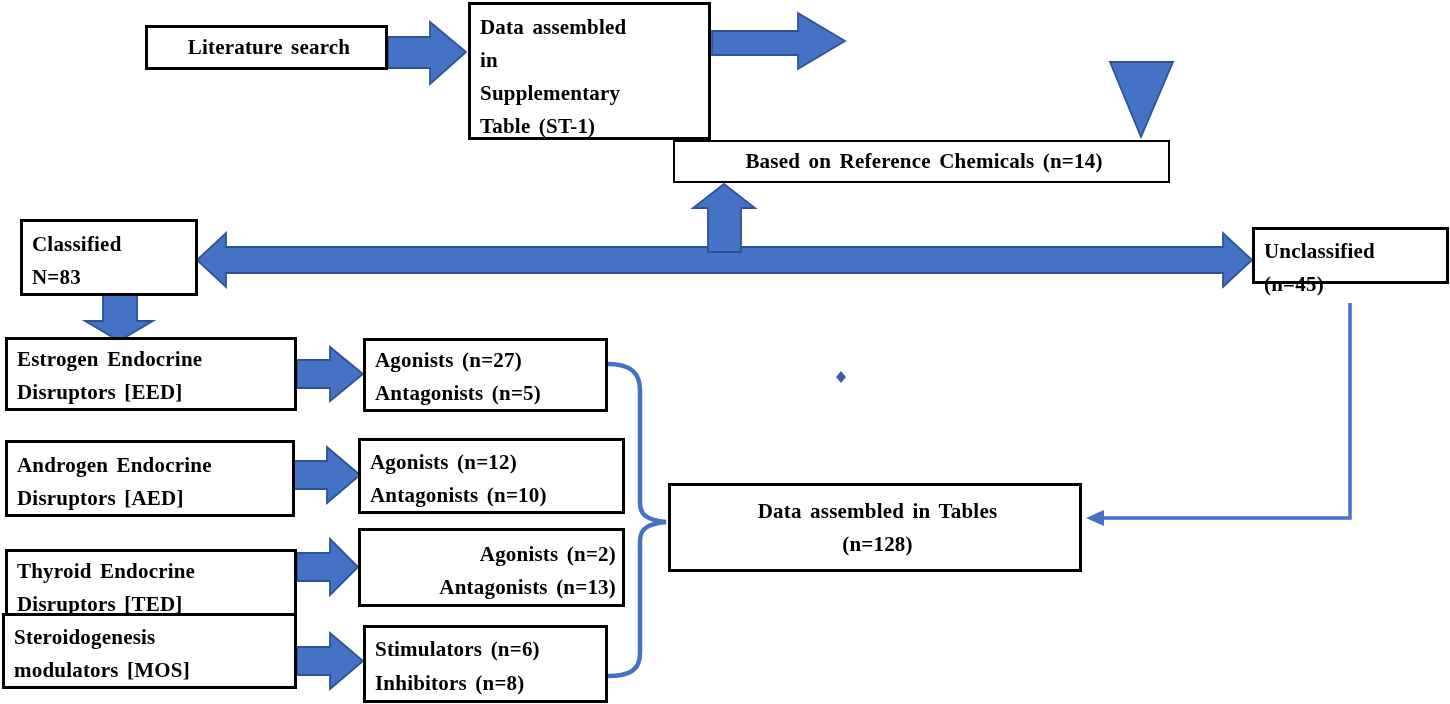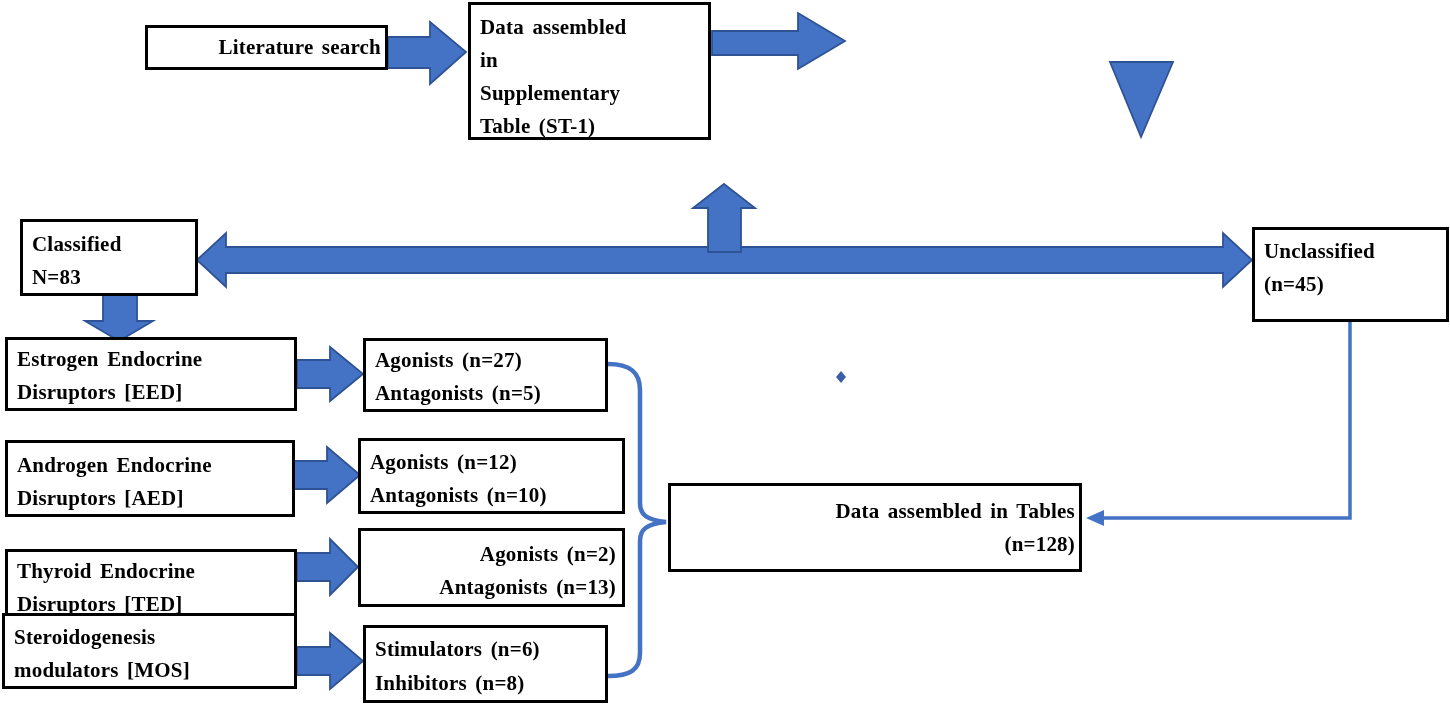"Literature search" .center-h { text-align: right -> center }
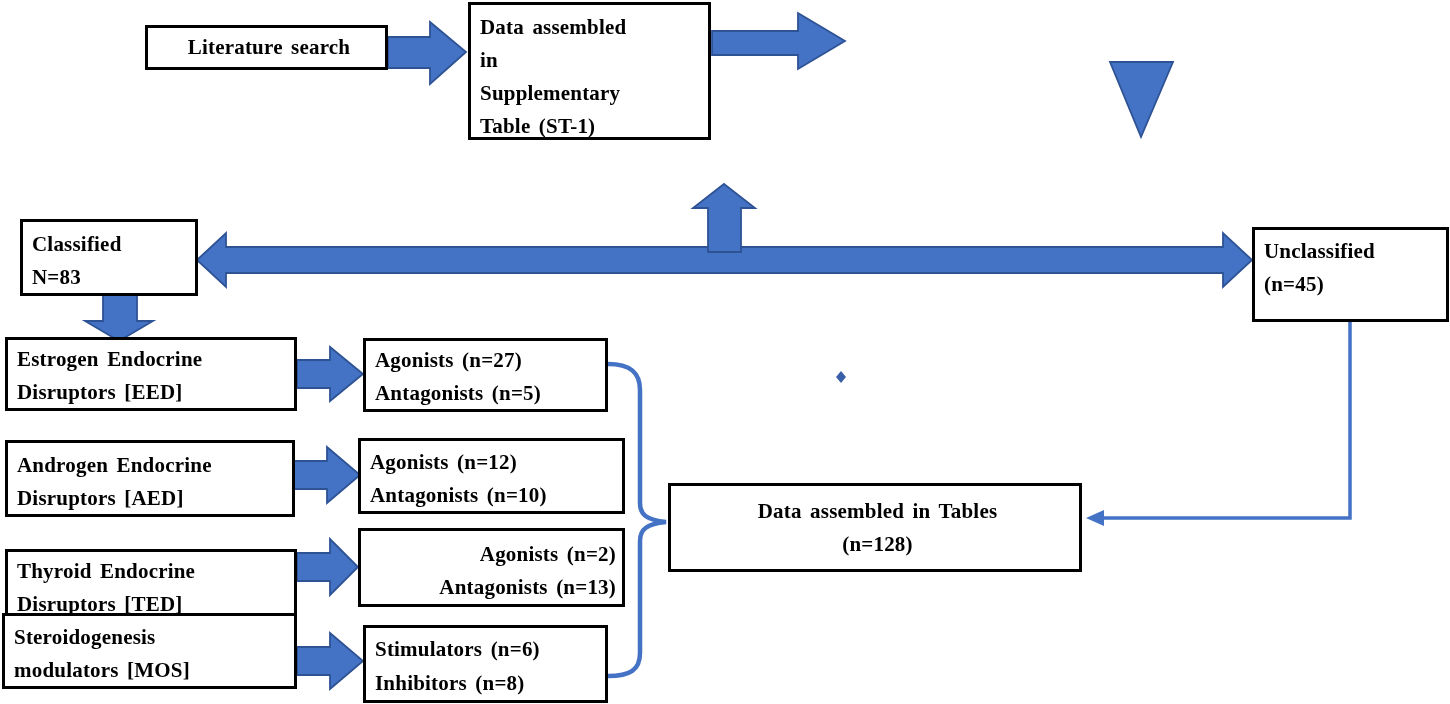"Based on Reference Chemicals (n=14)" div.node { html: none -> <div>Based on Reference Chemicals (n=14)</div> }
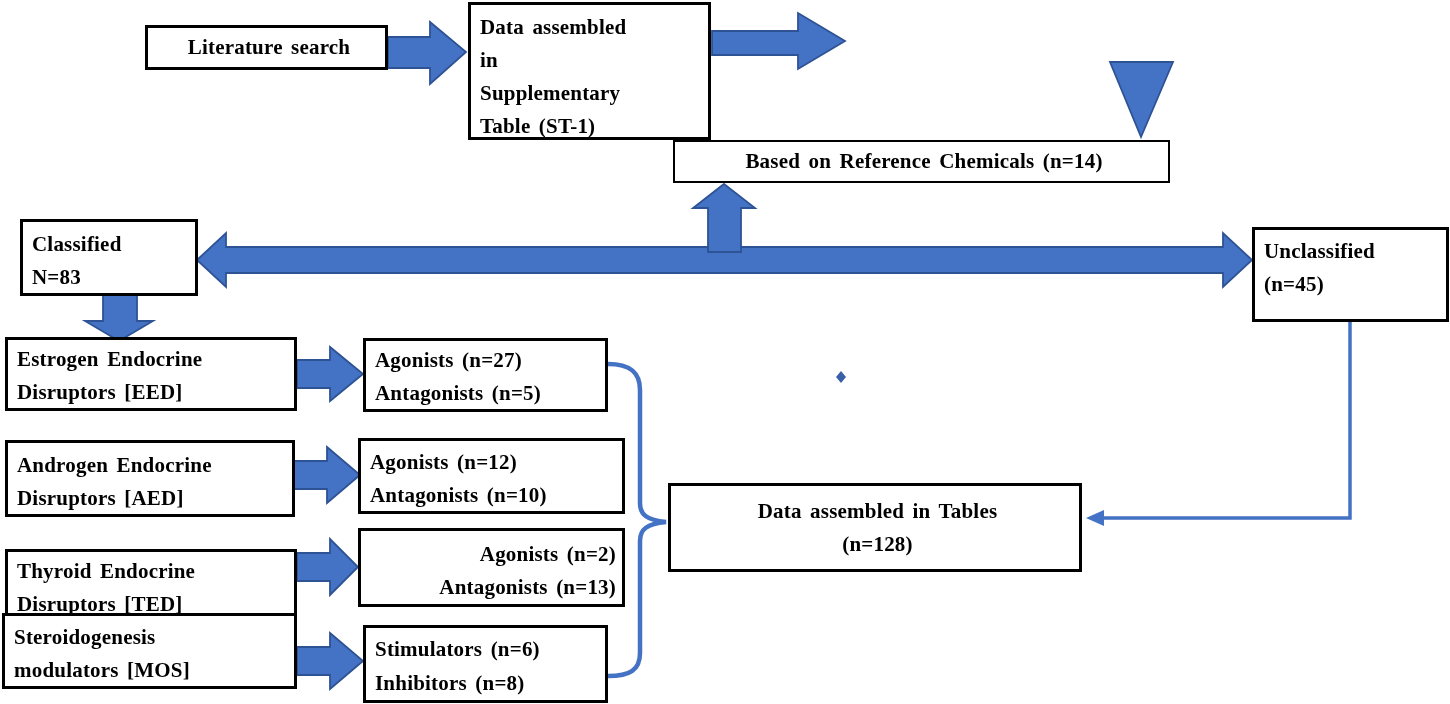"Unclassified" #unclassified { height: 95px -> 57px }
